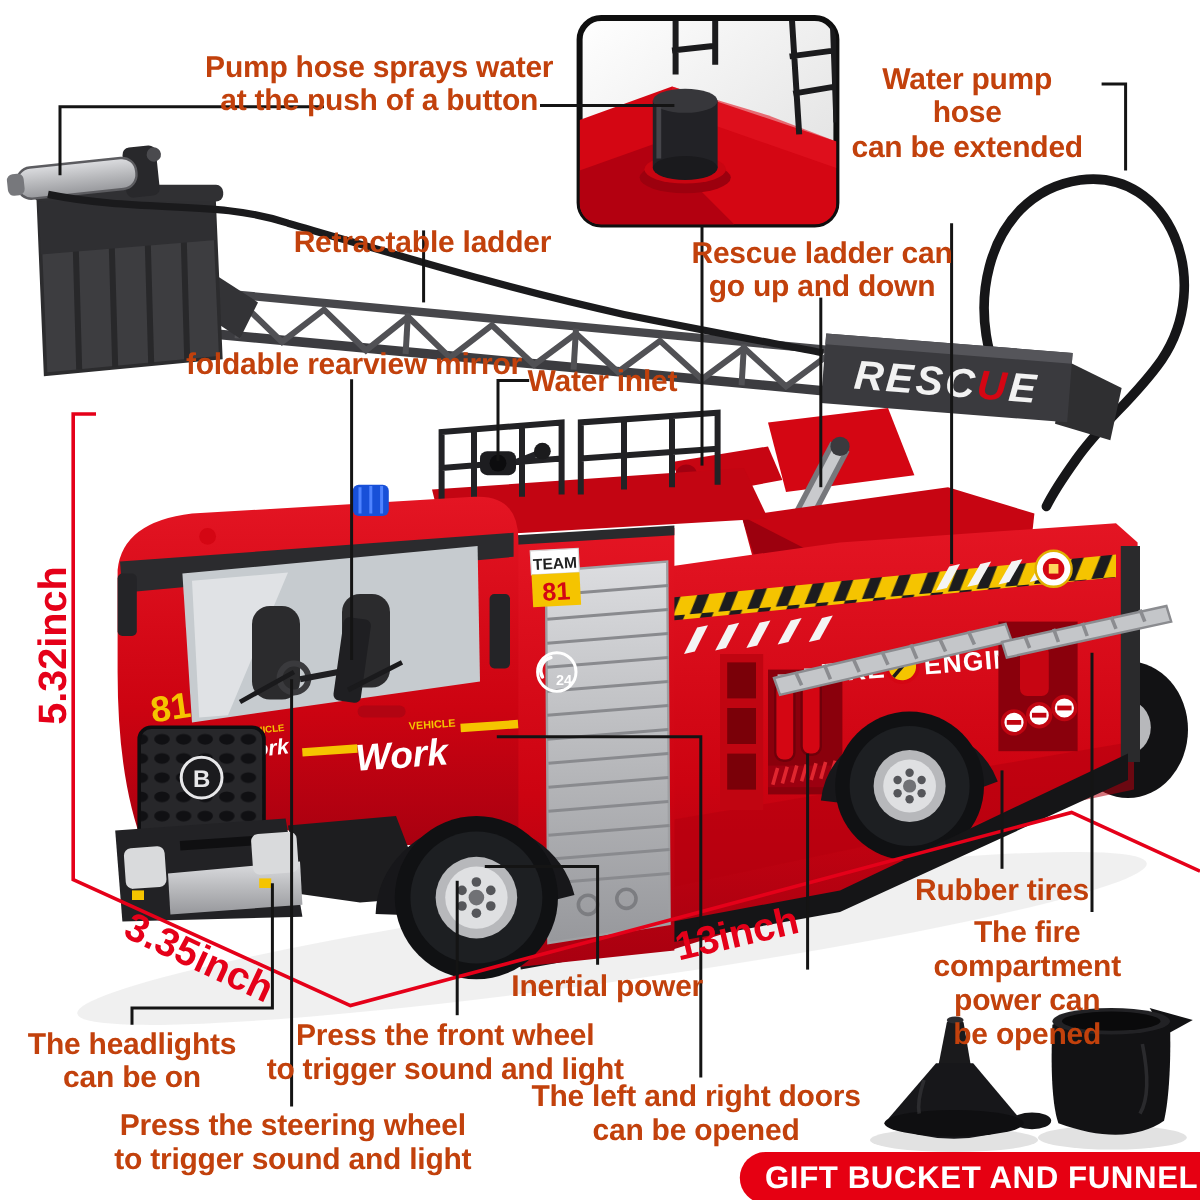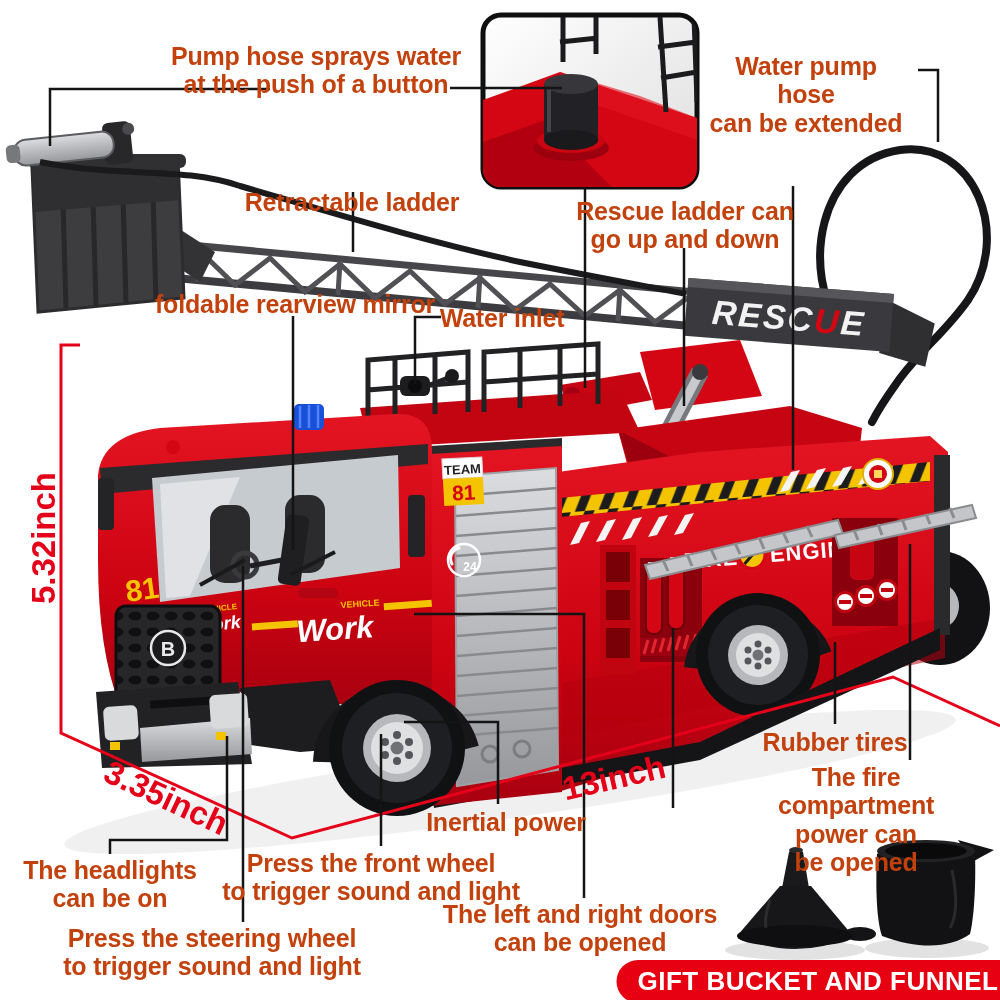"Press the steering wheel" div.callout { left: 212px -> 244px }
